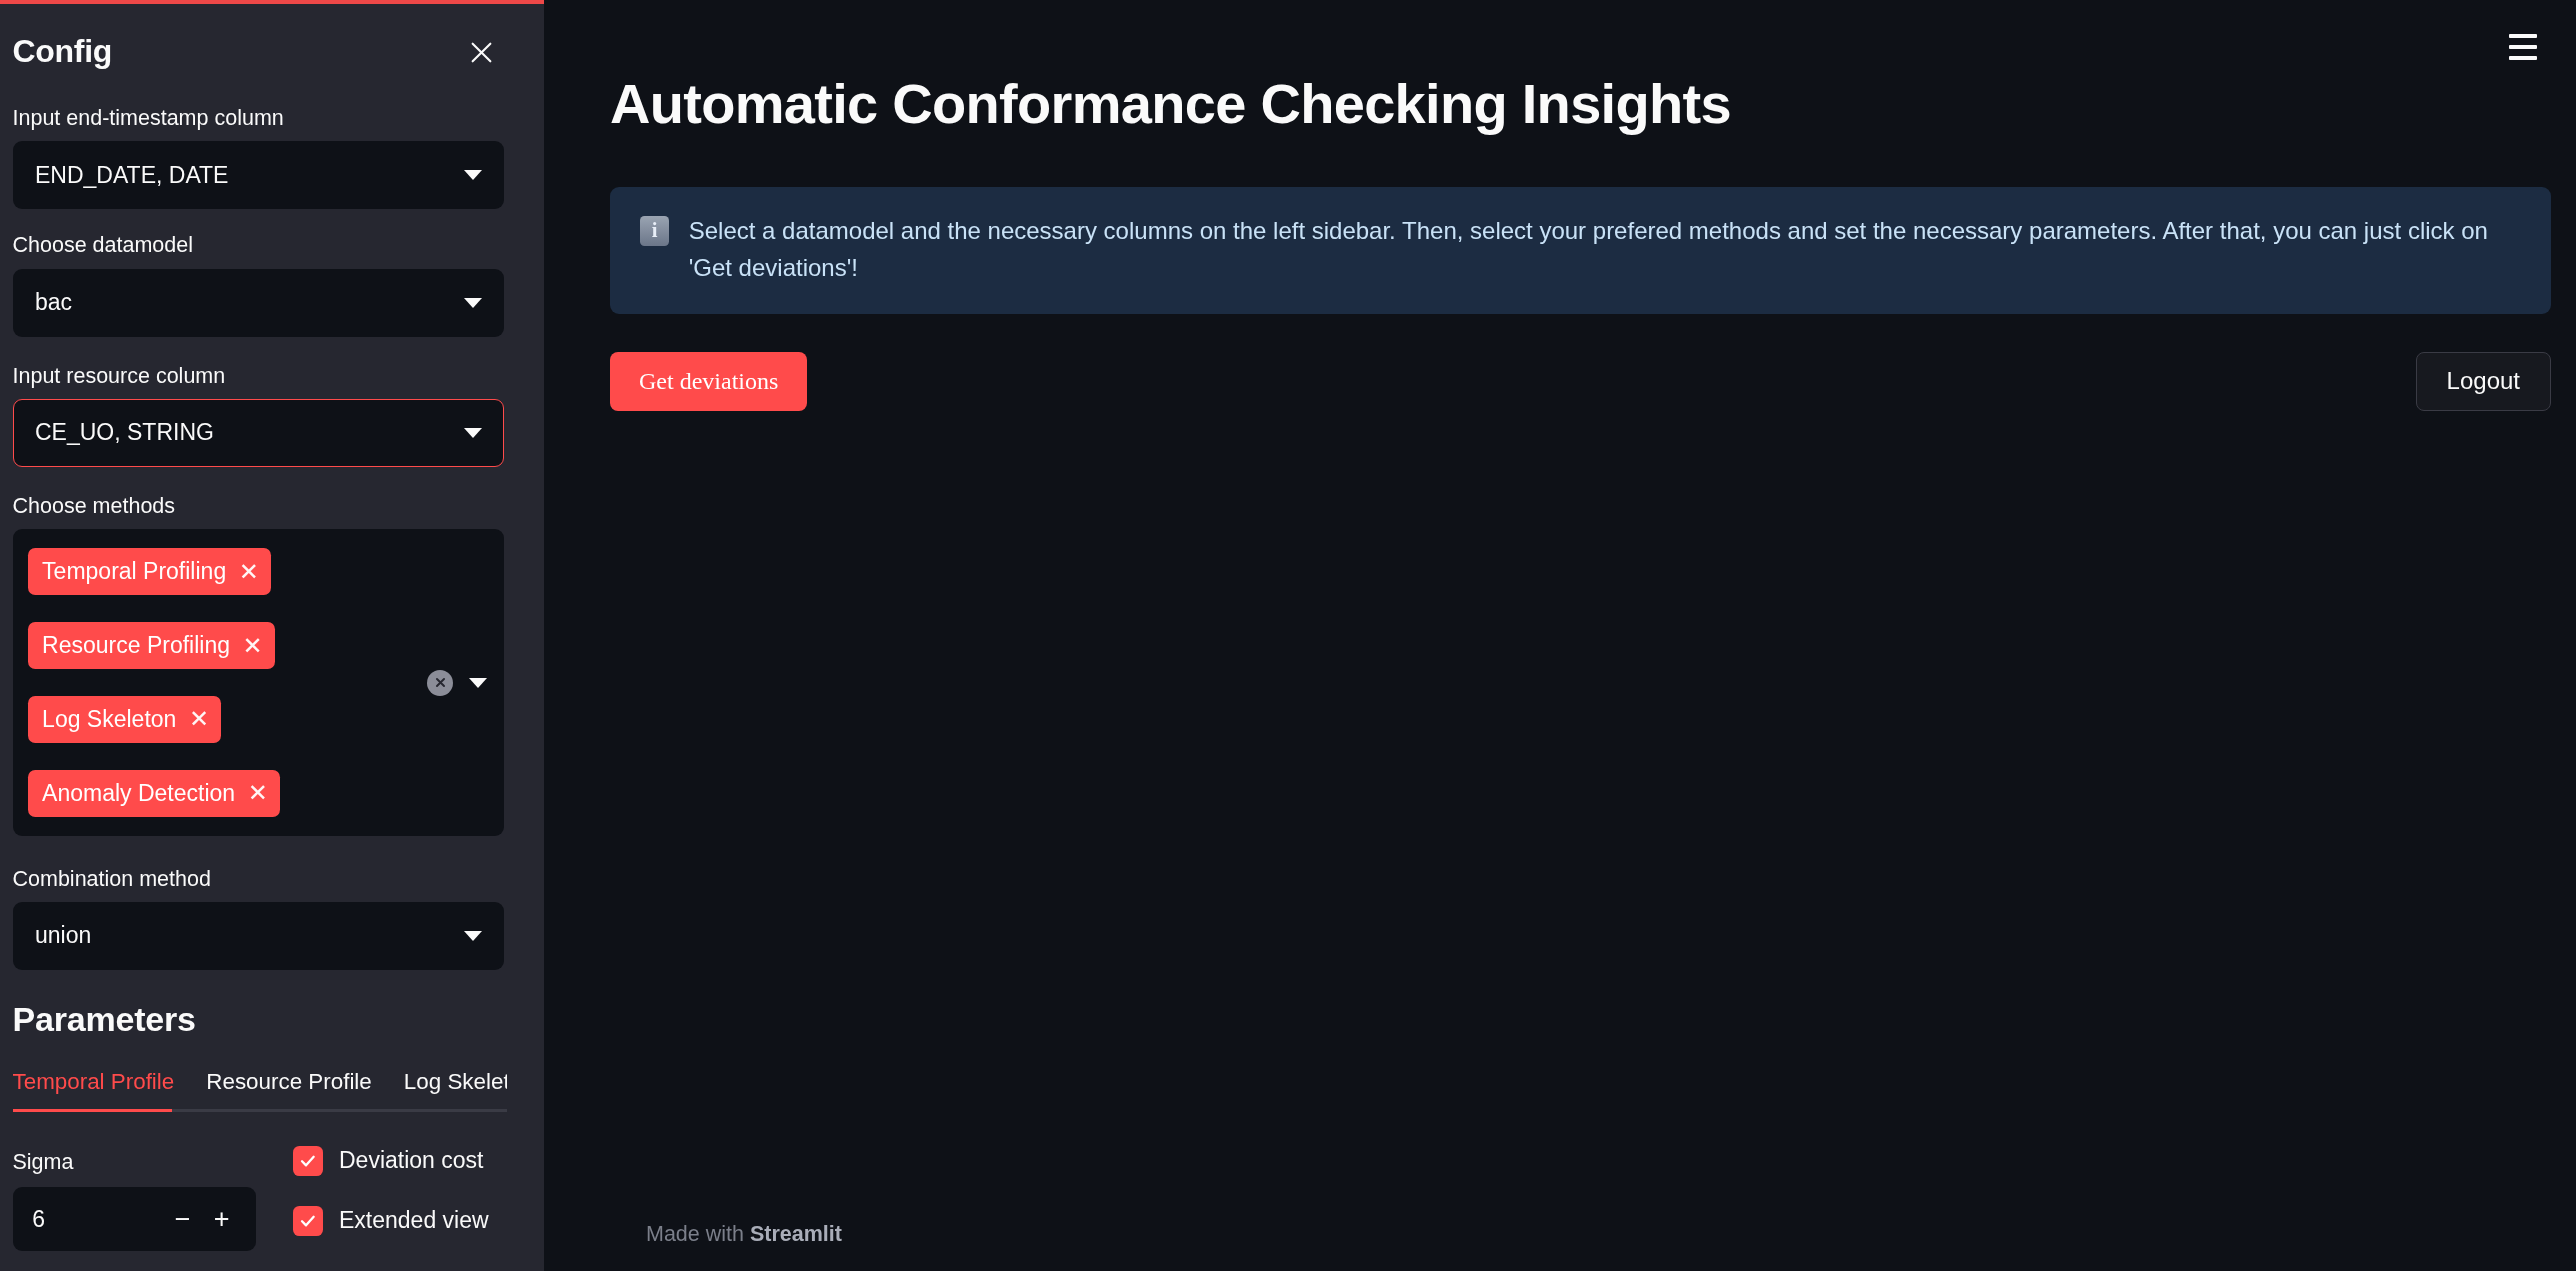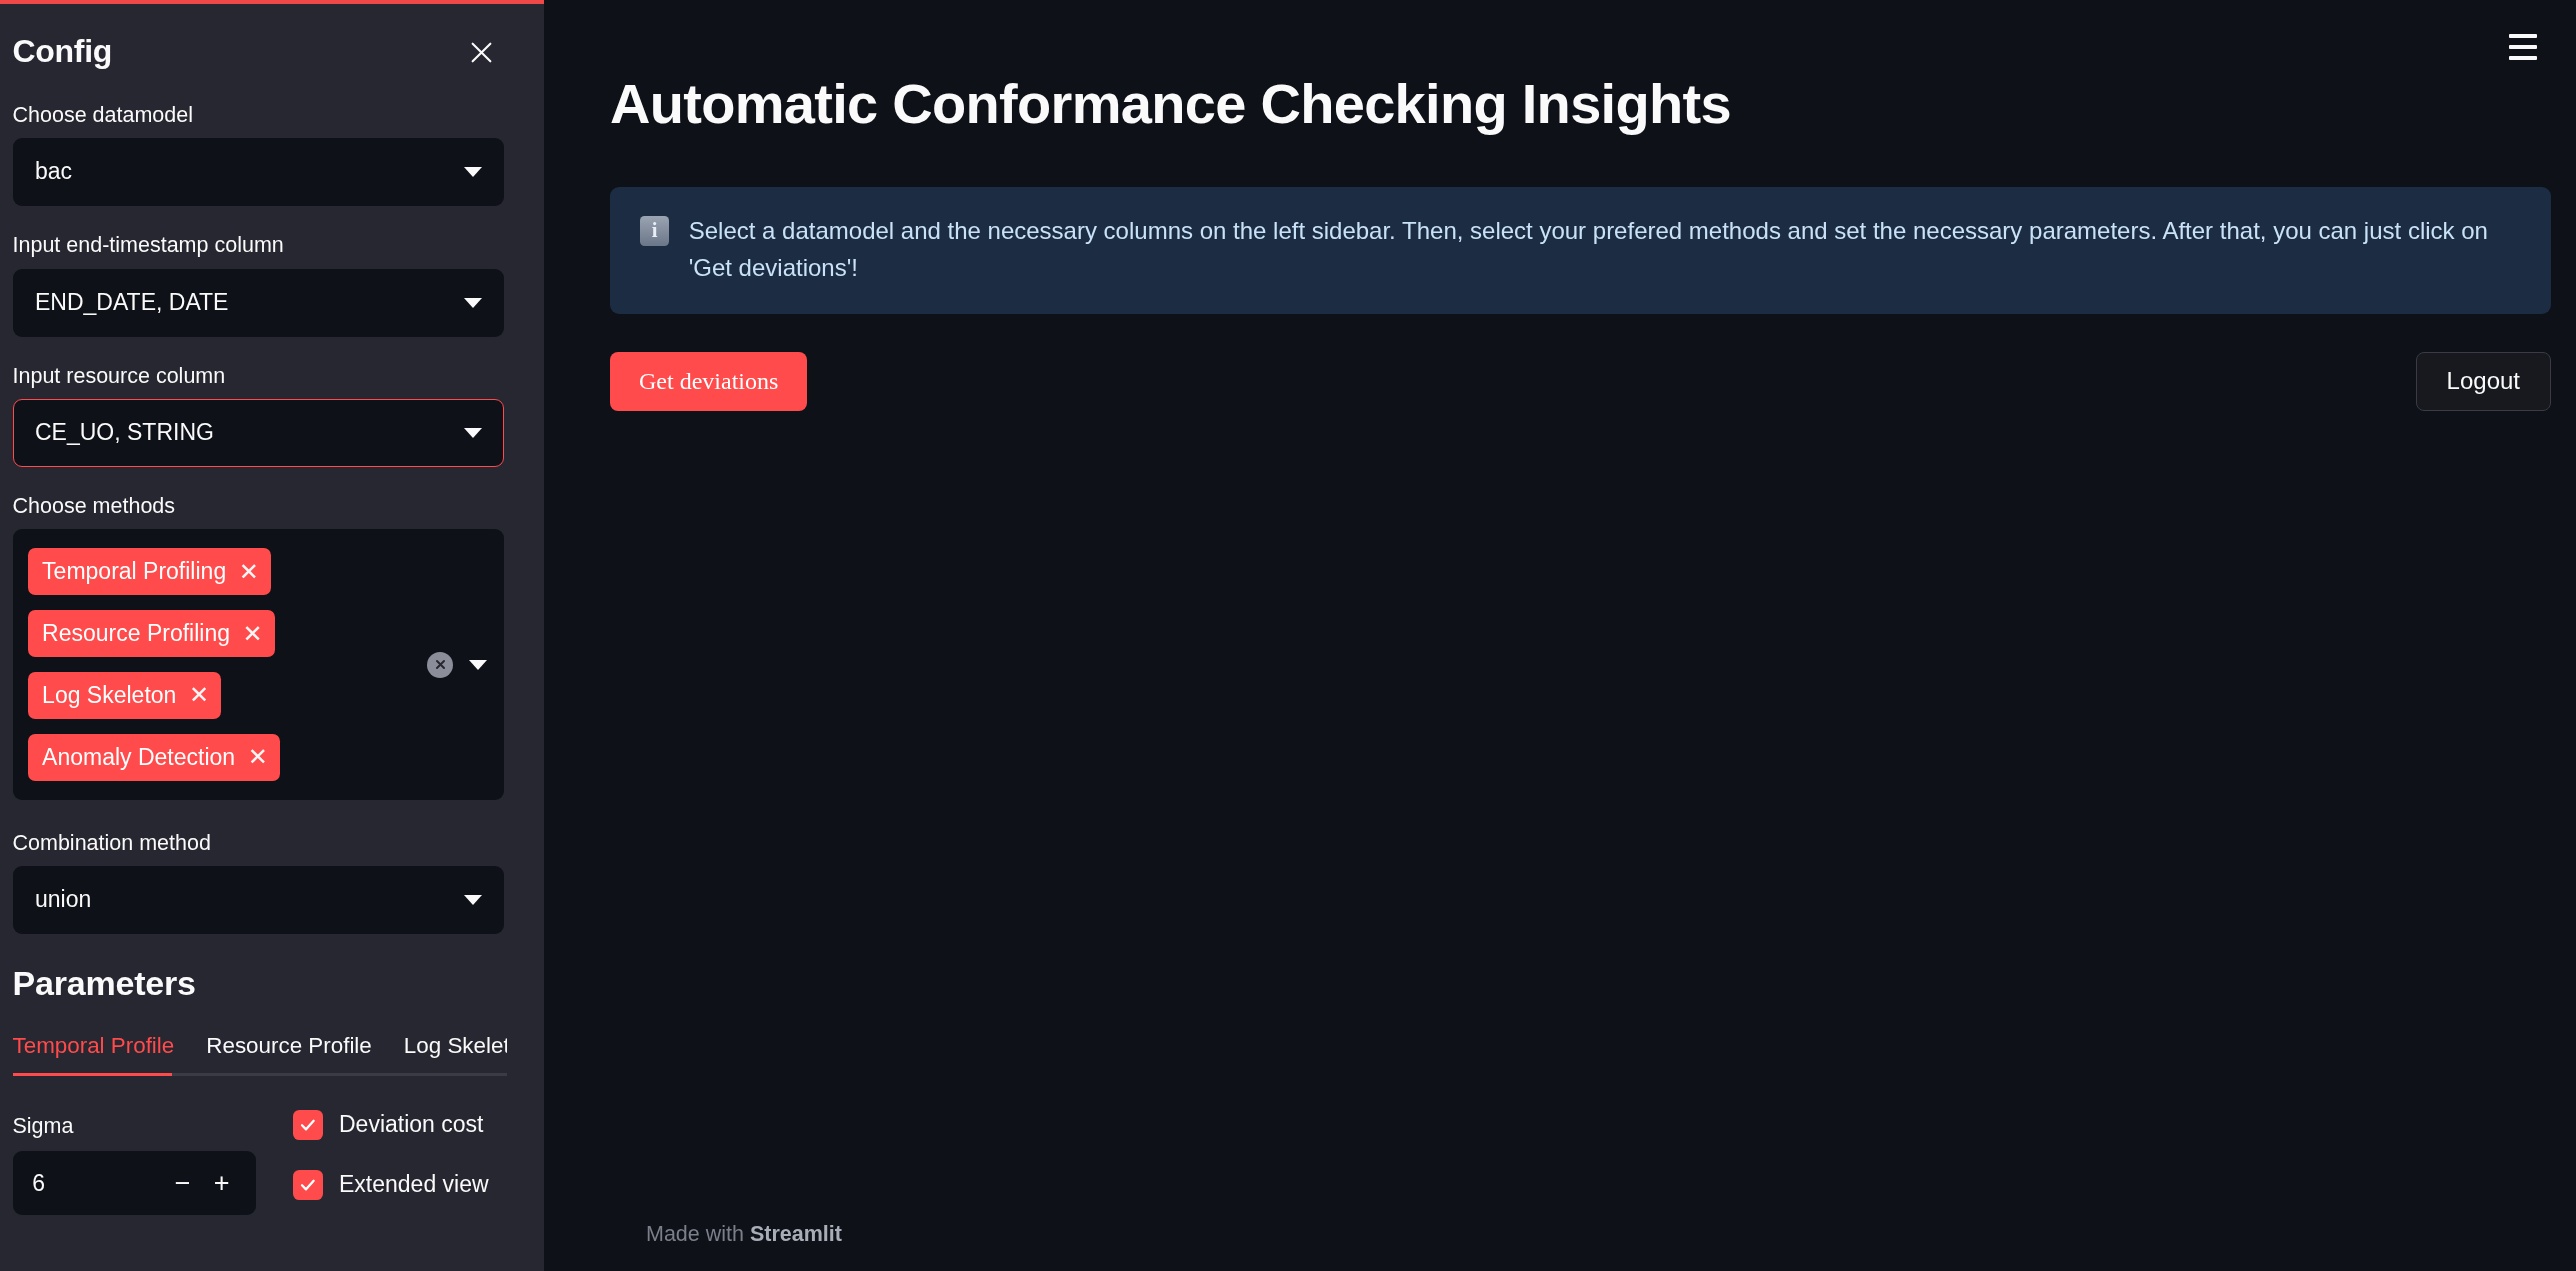"Choose datamodel" div.field-block { order: before "Input end-timestamp column" -> after "Input end-timestamp column" }
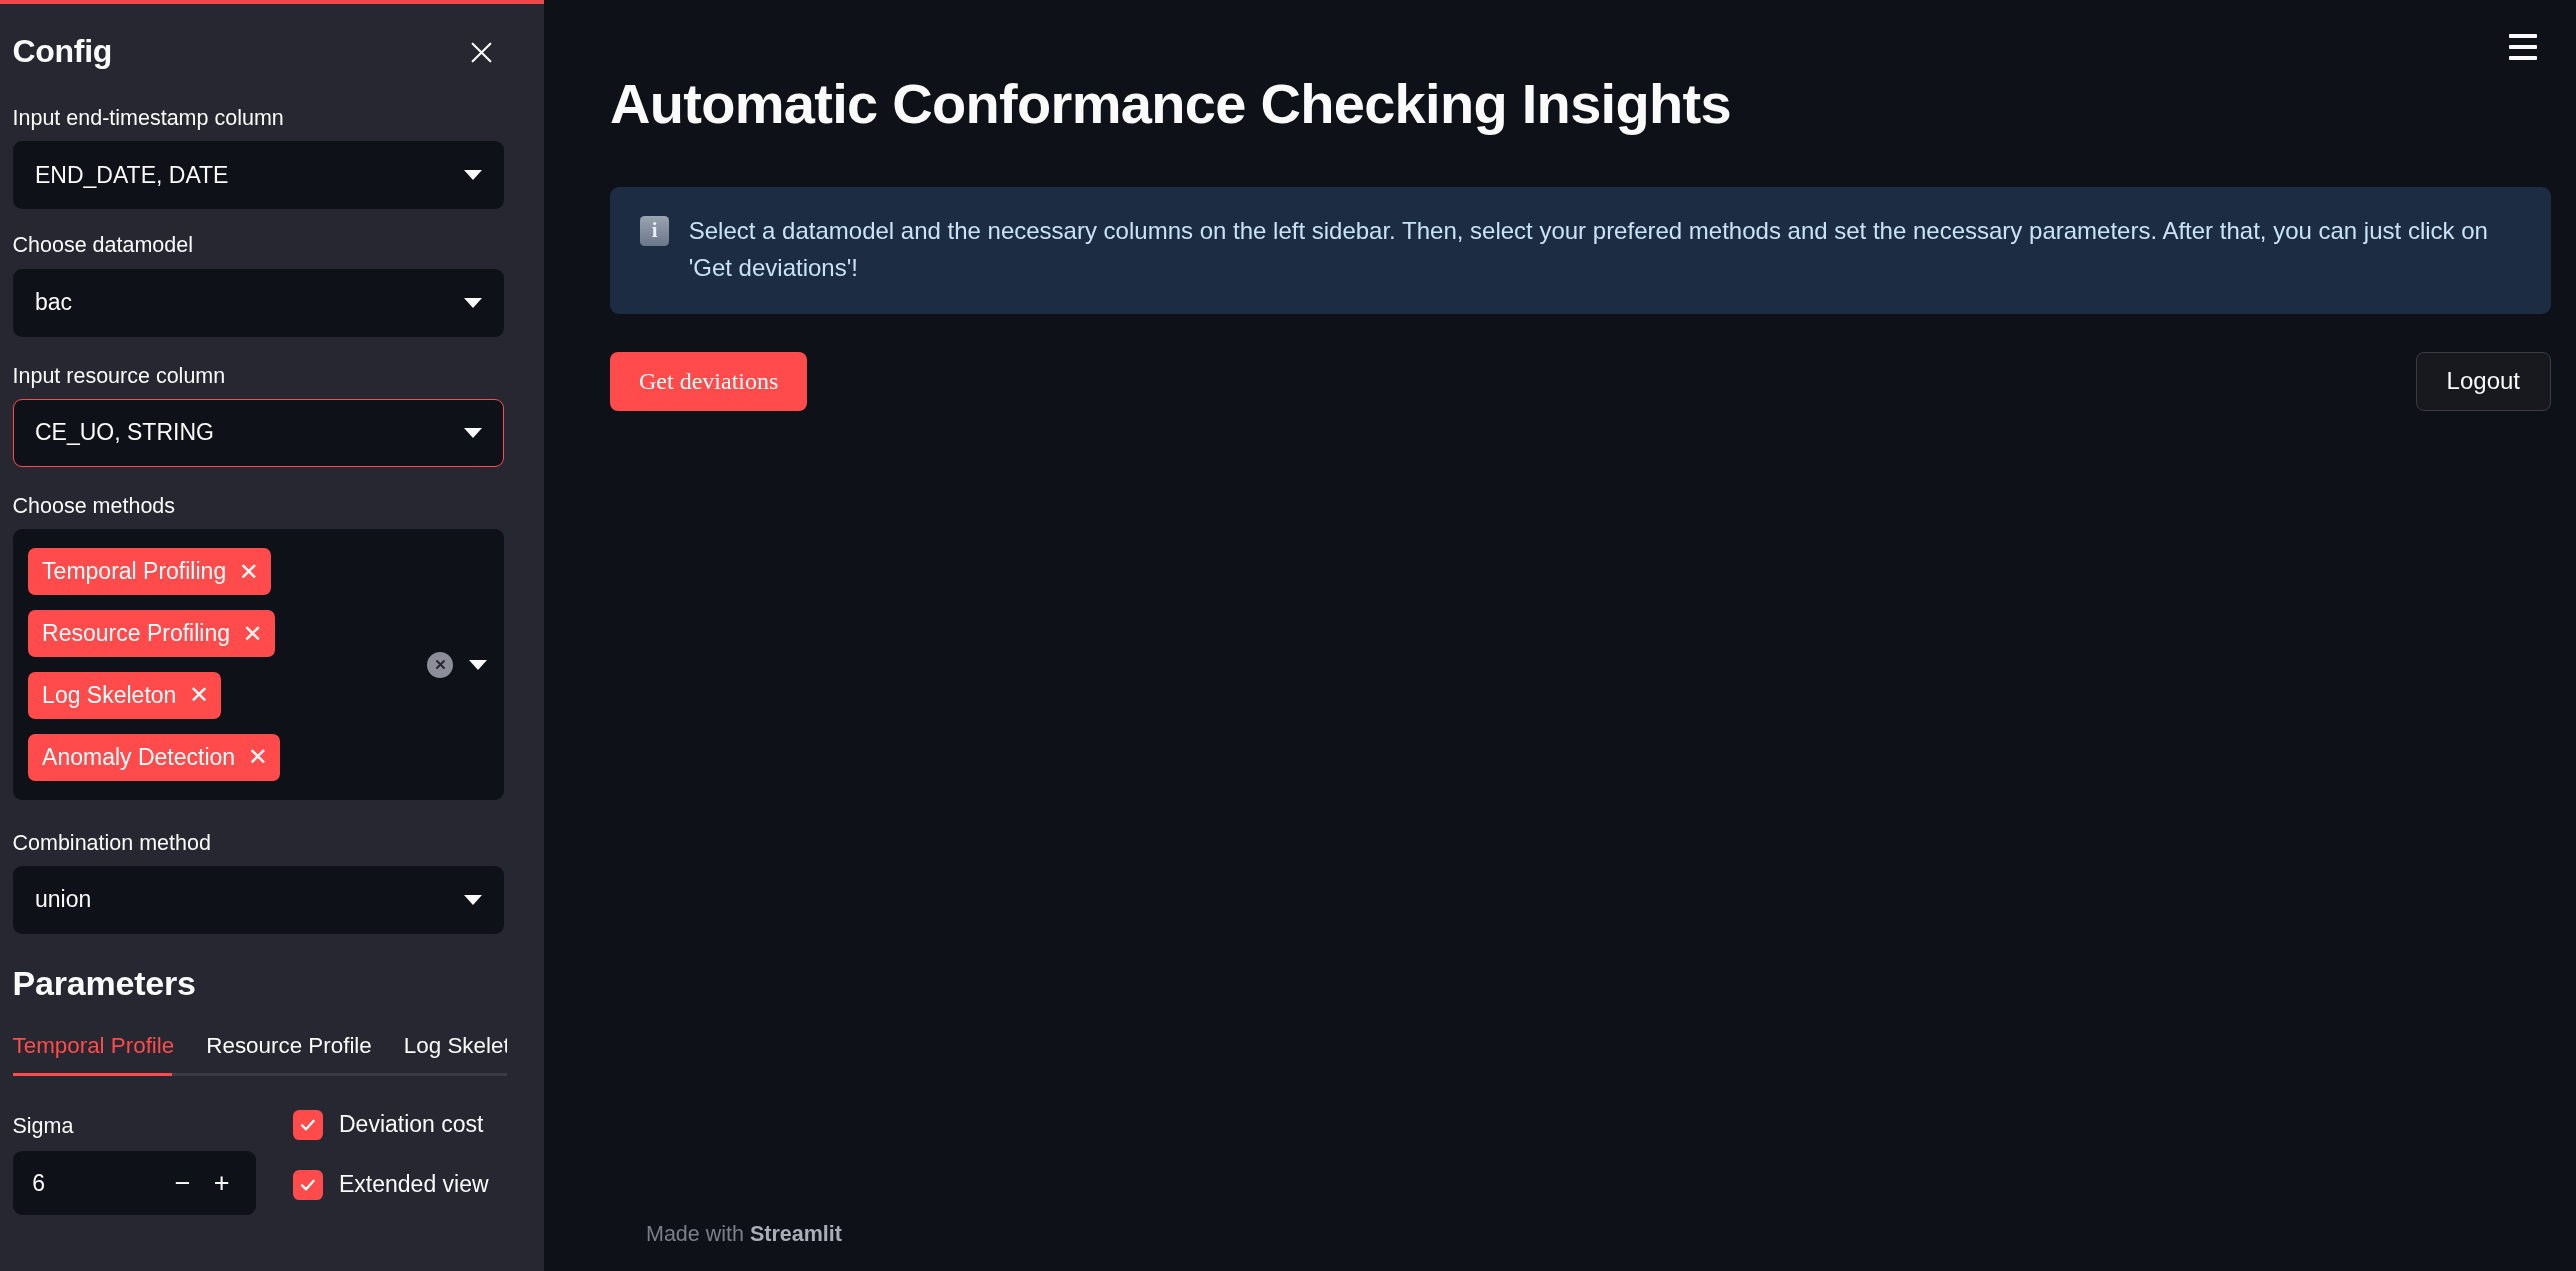"Temporal Profiling" .multiselect { gap: 4px -> 16px }
